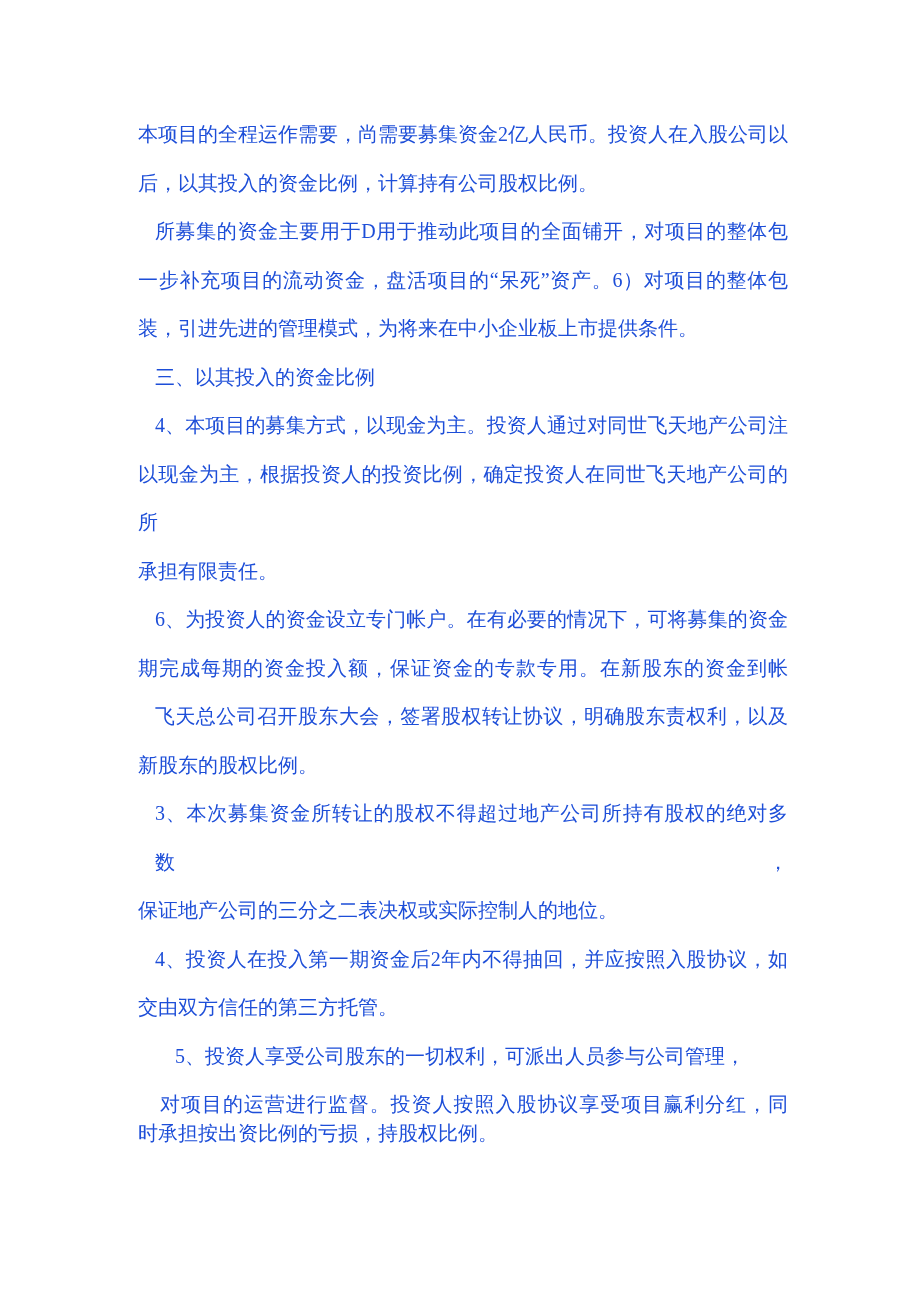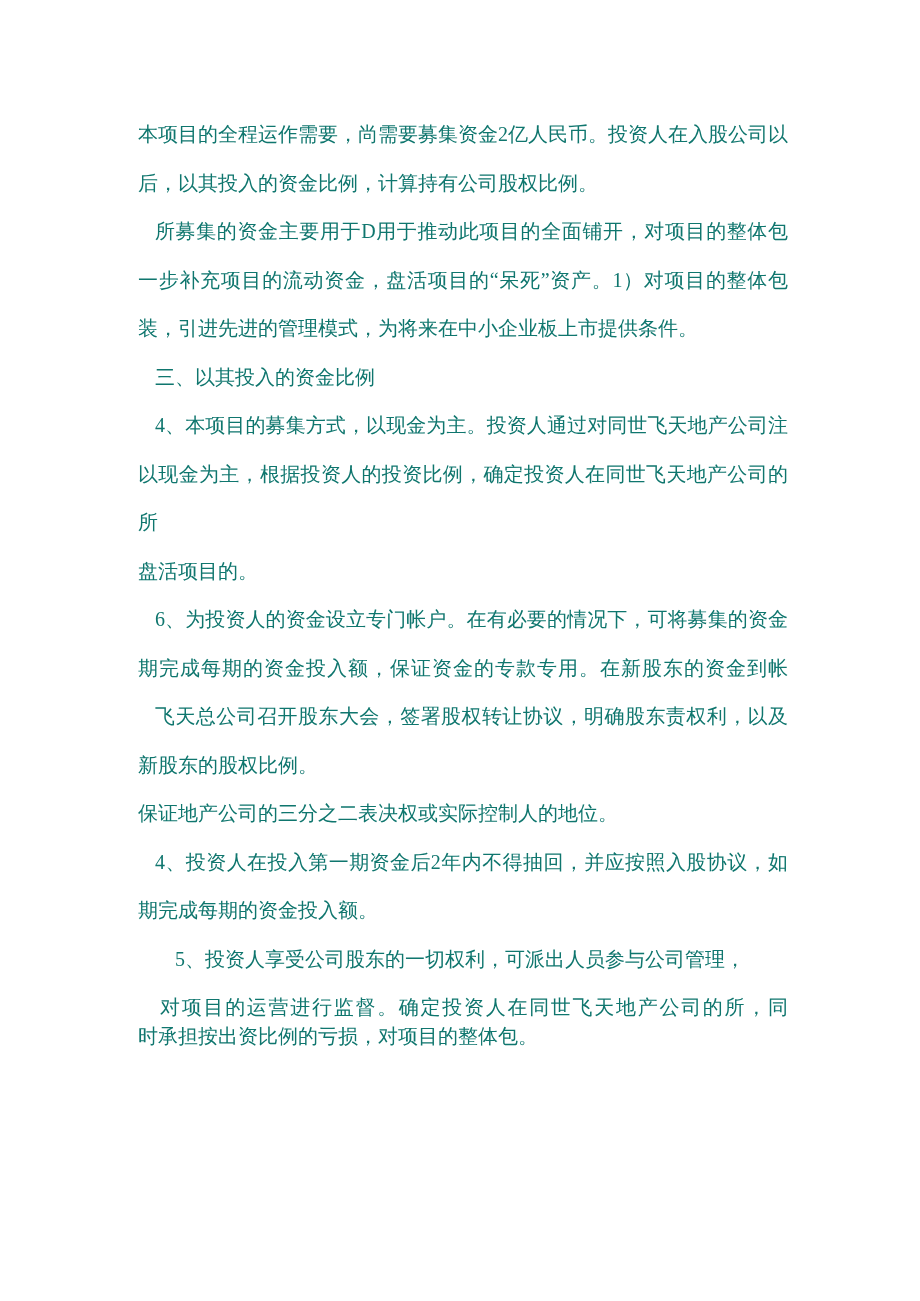"本项目的全程运作需要，尚需要募集资金2亿人民币。投资人在入股公司以" .page { color: #0f766e -> #1d4ed8 }
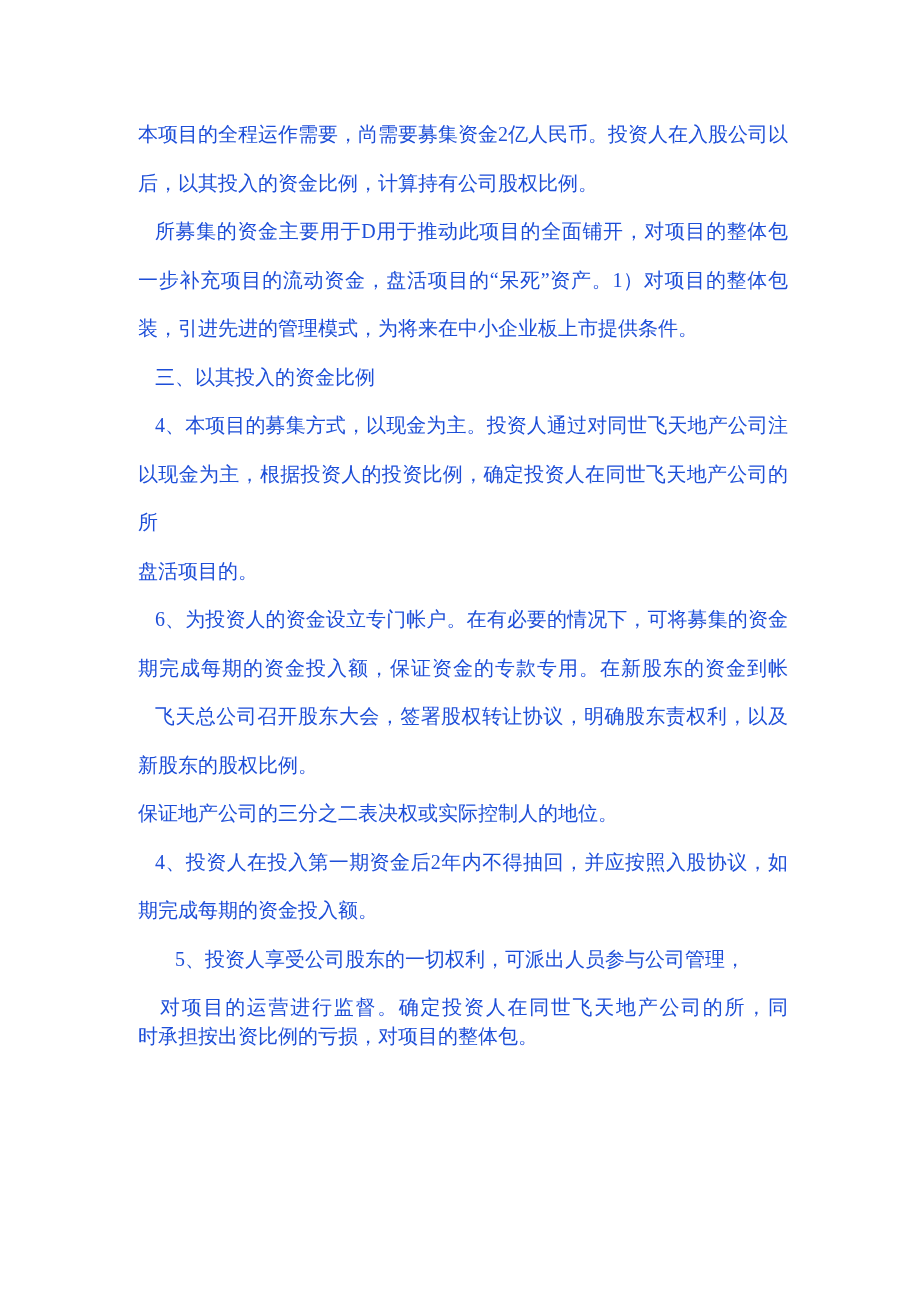"一步补充项目的流动资金，盘活项目的“呆死”资产。1）对项目的整体包" div.line { text: 1 -> 6 }
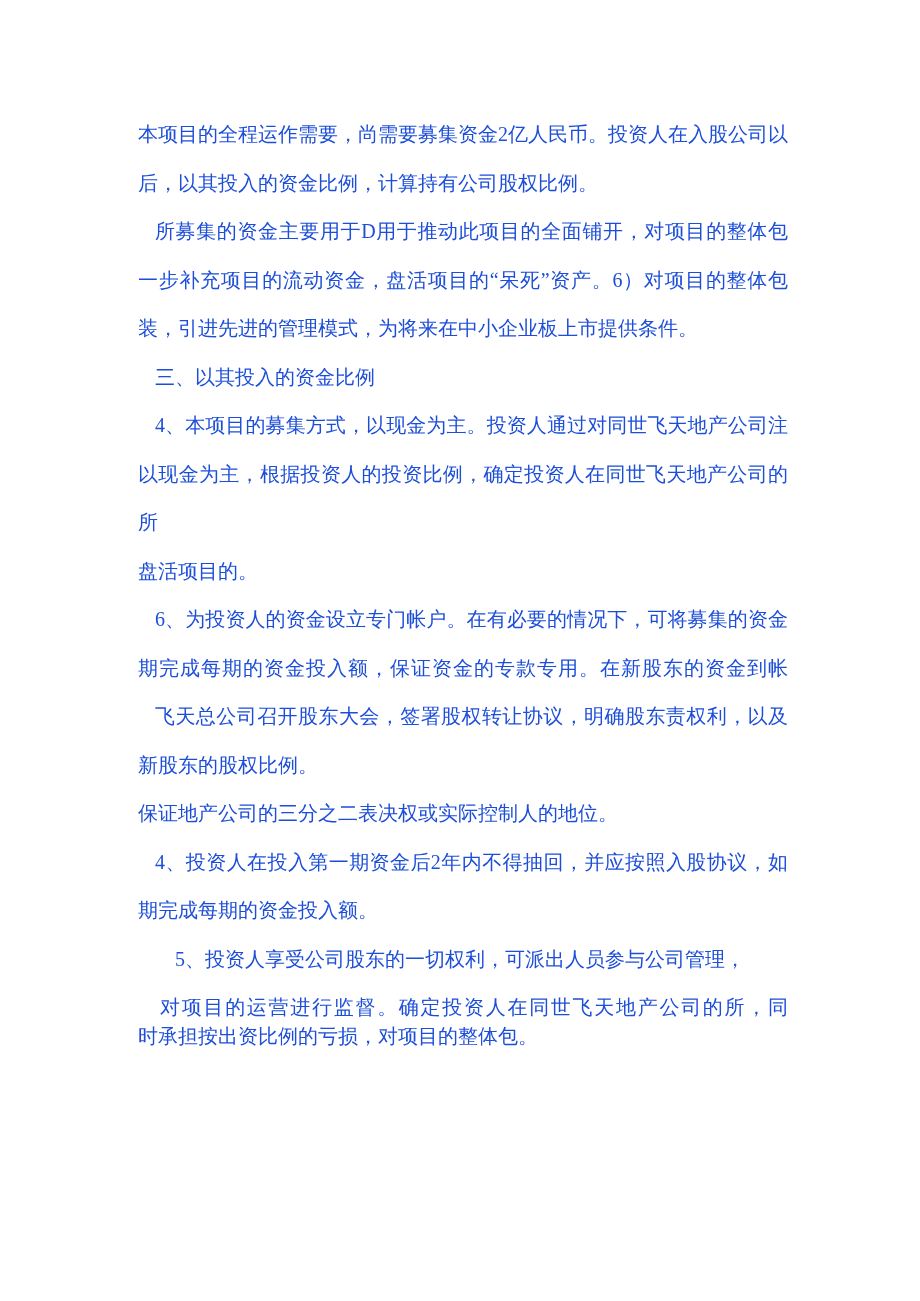"盘活项目的。" div.line { text: 盘活项目的 -> 承担有限责任 }
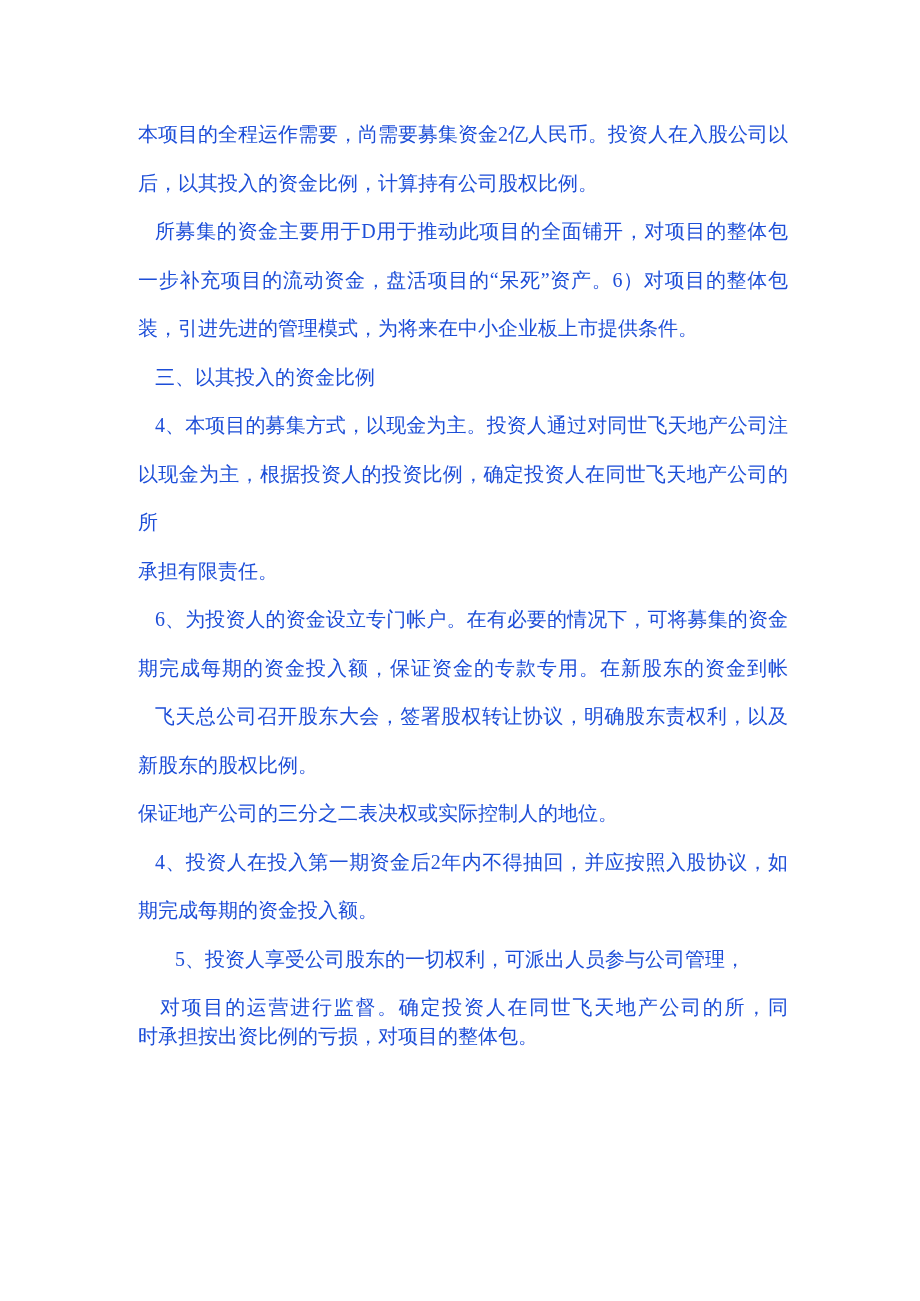"3、本次募集资金所转让的股权不得超过地产公司所持有股权的绝对多数，" div.line { html: none -> <div>3、本次募集资金所转让的股权不得超过地产公司所持有股权的绝对多数，</div> }
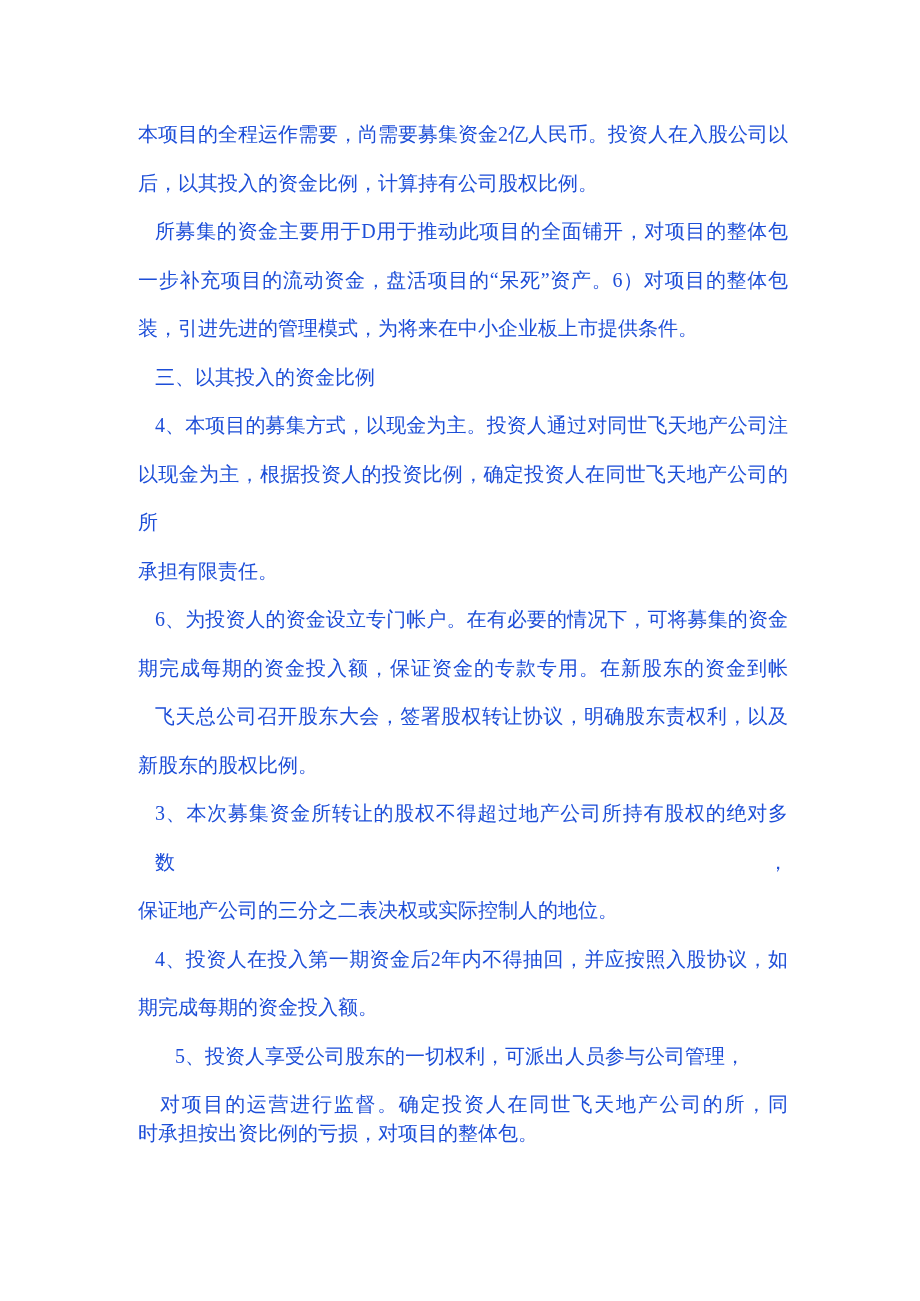"期完成每期的资金投入额。" div.line { text: 期完成每期的资金投入额 -> 交由双方信任的第三方托管 }
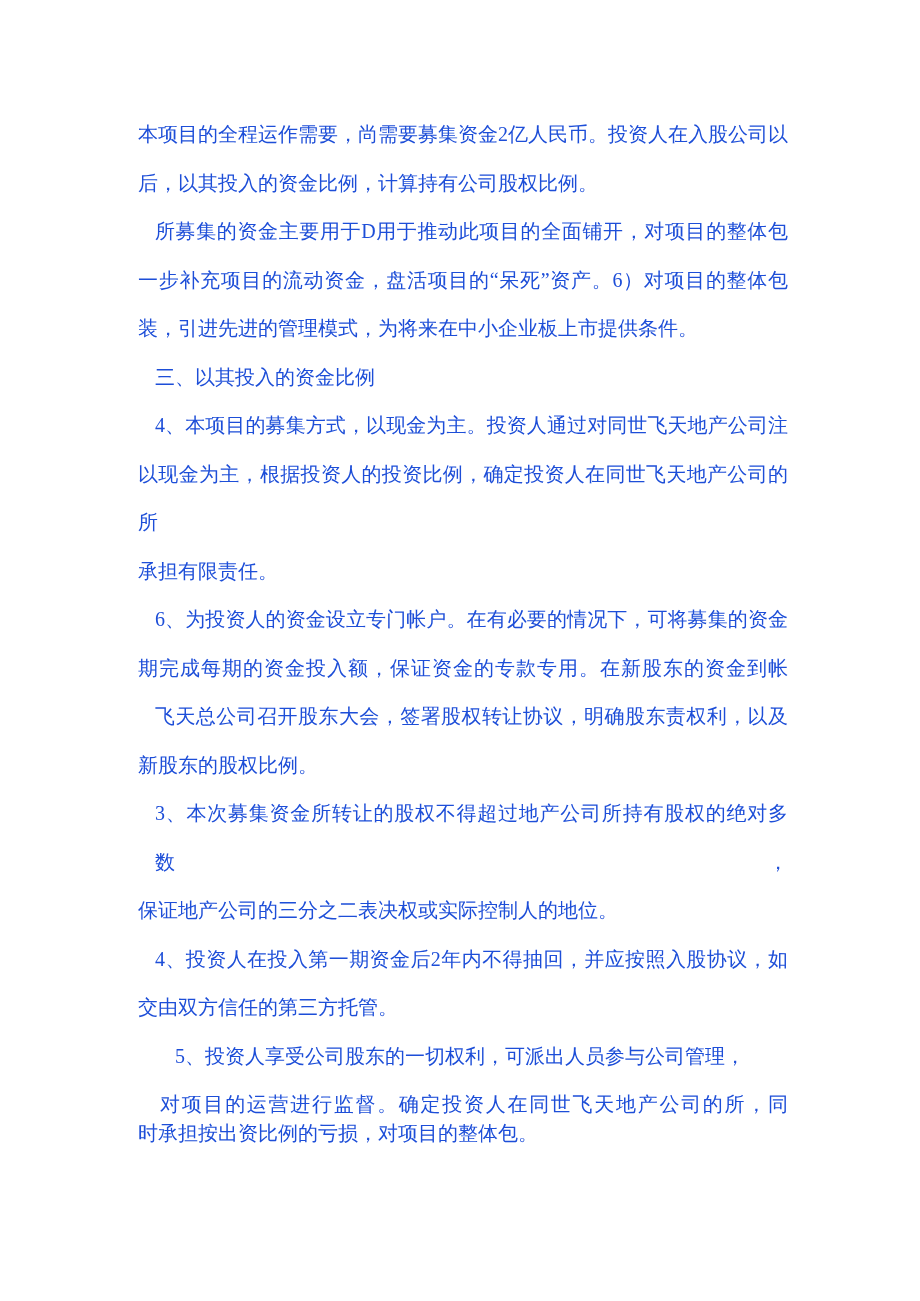"对项目的运营进行监督。确定投资人在同世飞天地产公司的所，同" div.line { text: 确定投资人在同世飞天地产公司的所 -> 投资人按照入股协议享受项目赢利分红 }
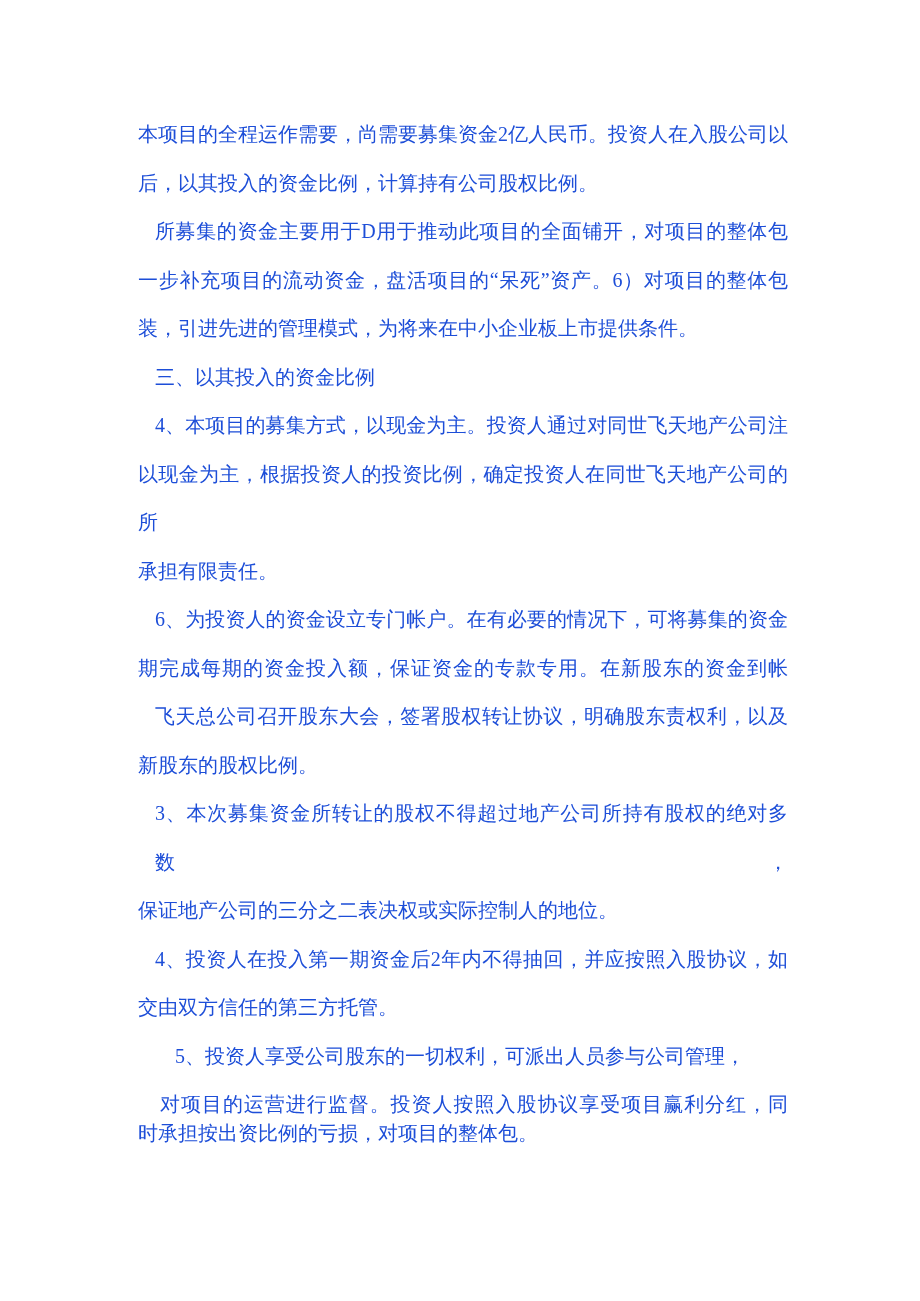"时承担按出资比例的亏损，对项目的整体包。" div.line { text: 对项目的整体包 -> 持股权比例 }
